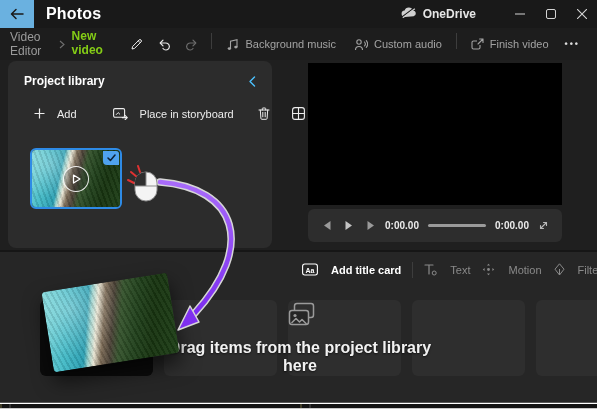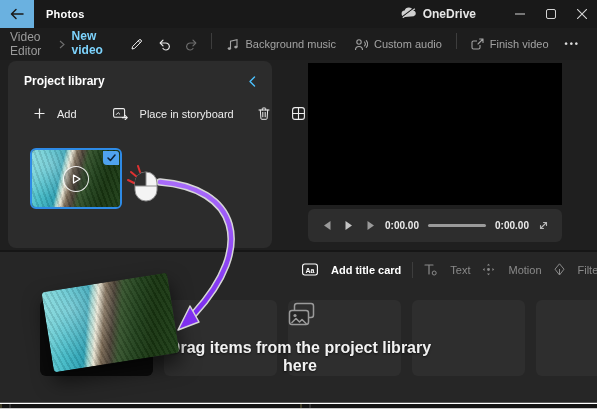"Photos" .app-title { font-size: 11px -> 16px }
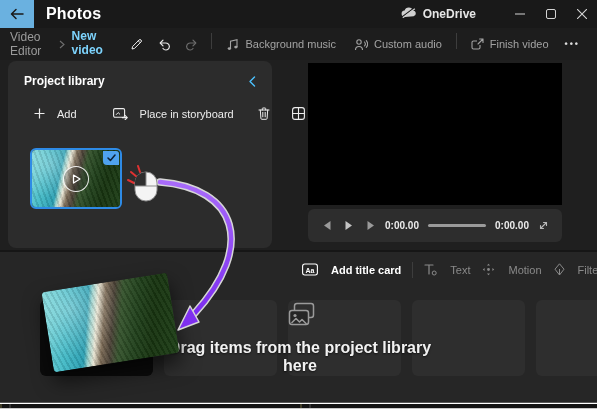"New video" .crumb-current { color: #7dd3fc -> #84cc16 }
